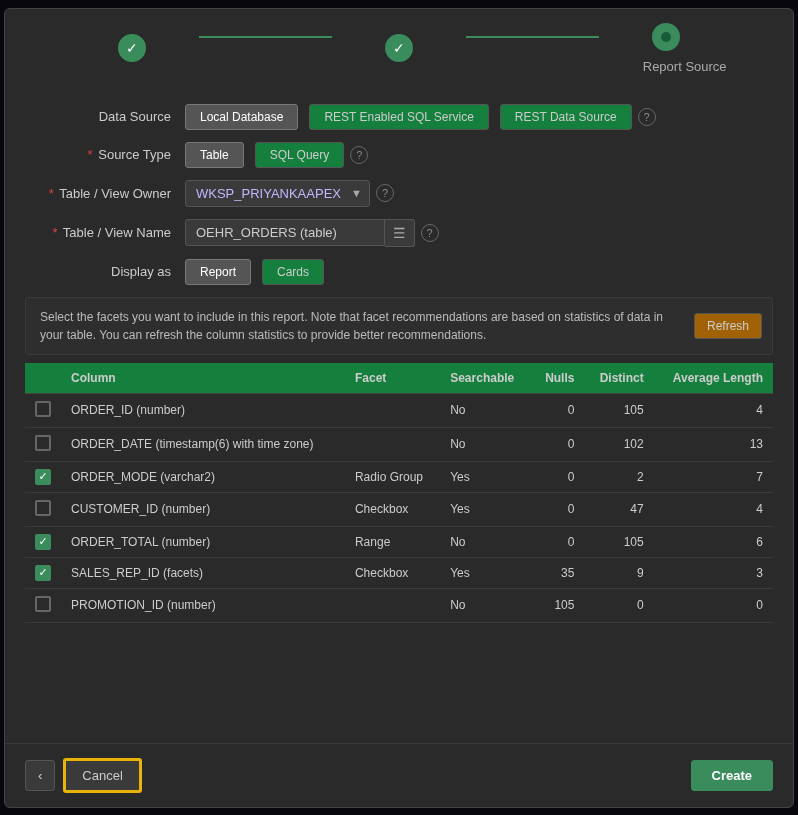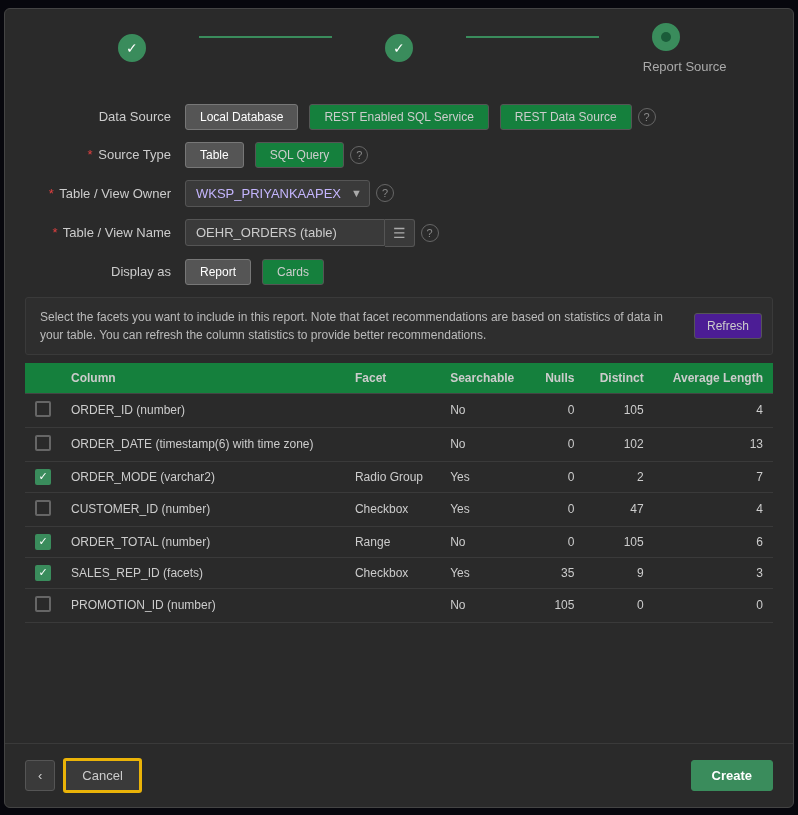"Refresh" .refresh-btn { background: #4c1d95 -> #a16207 }
